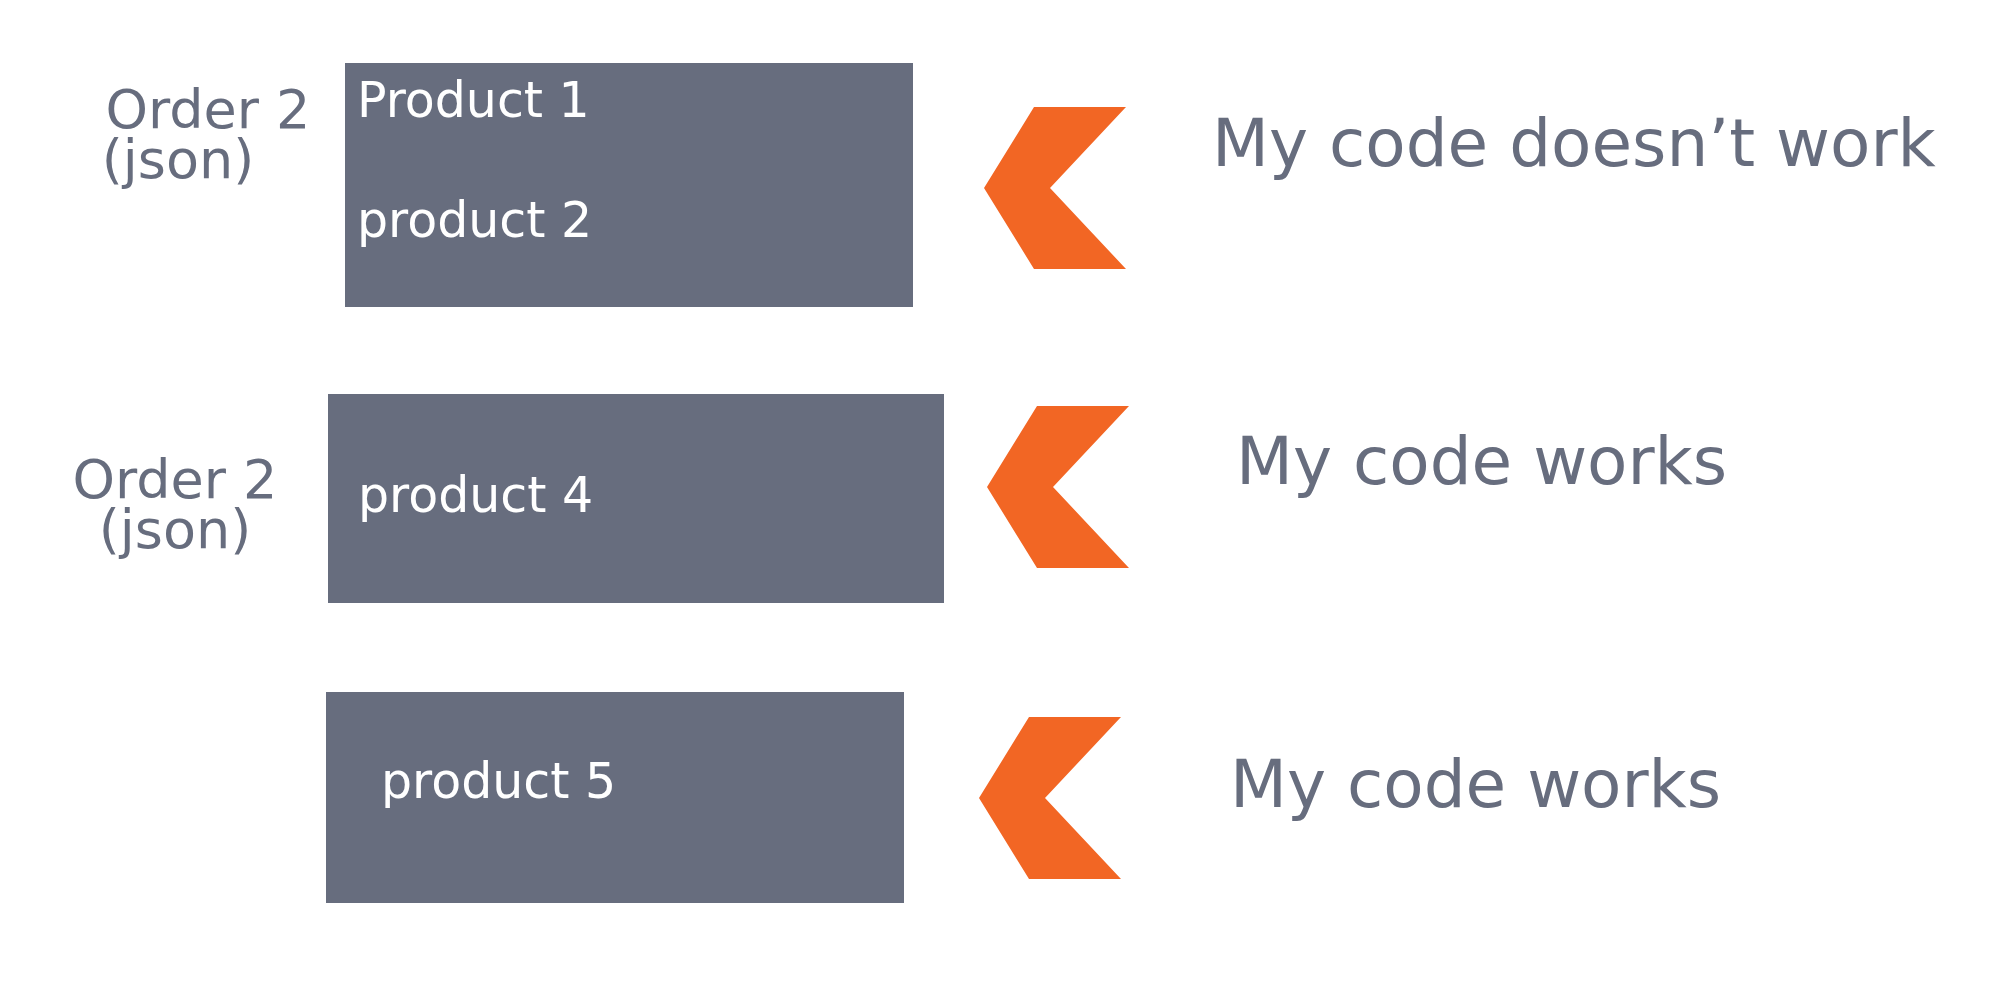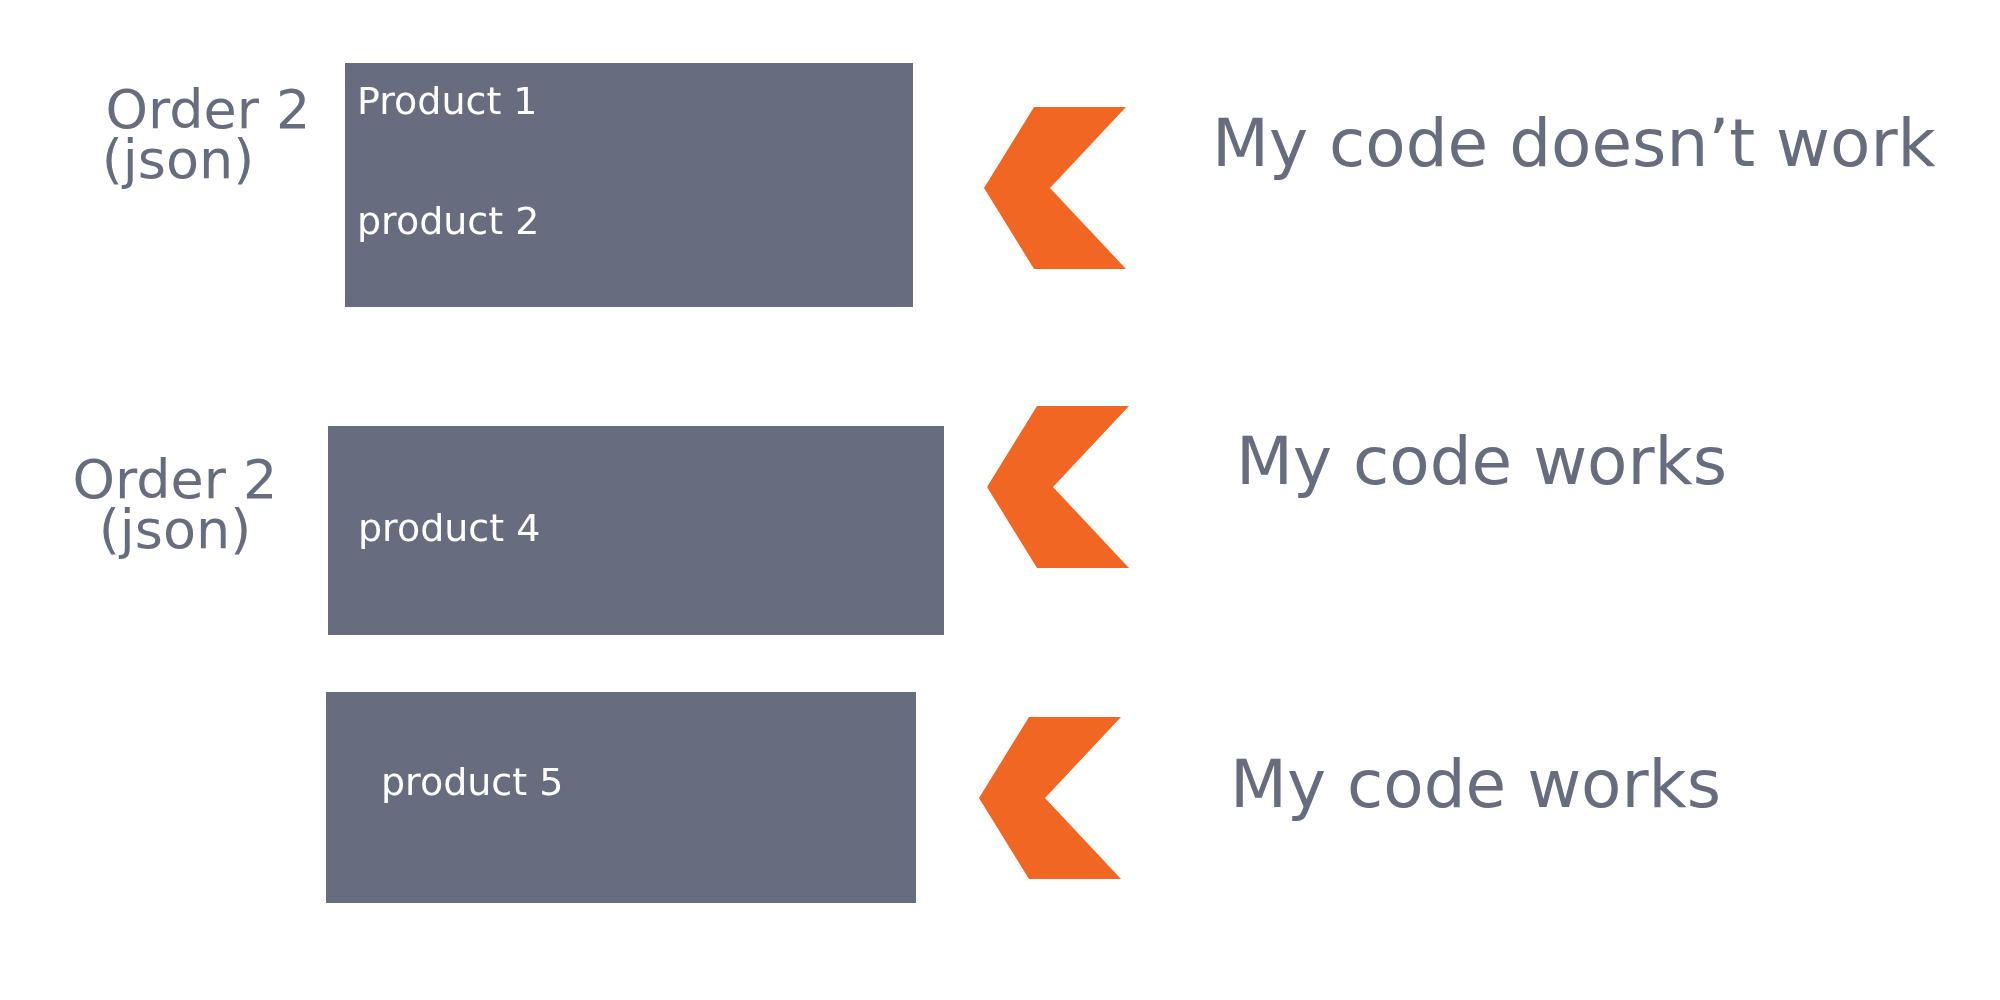"Product 1" .prod { font-size: 38px -> 49px }
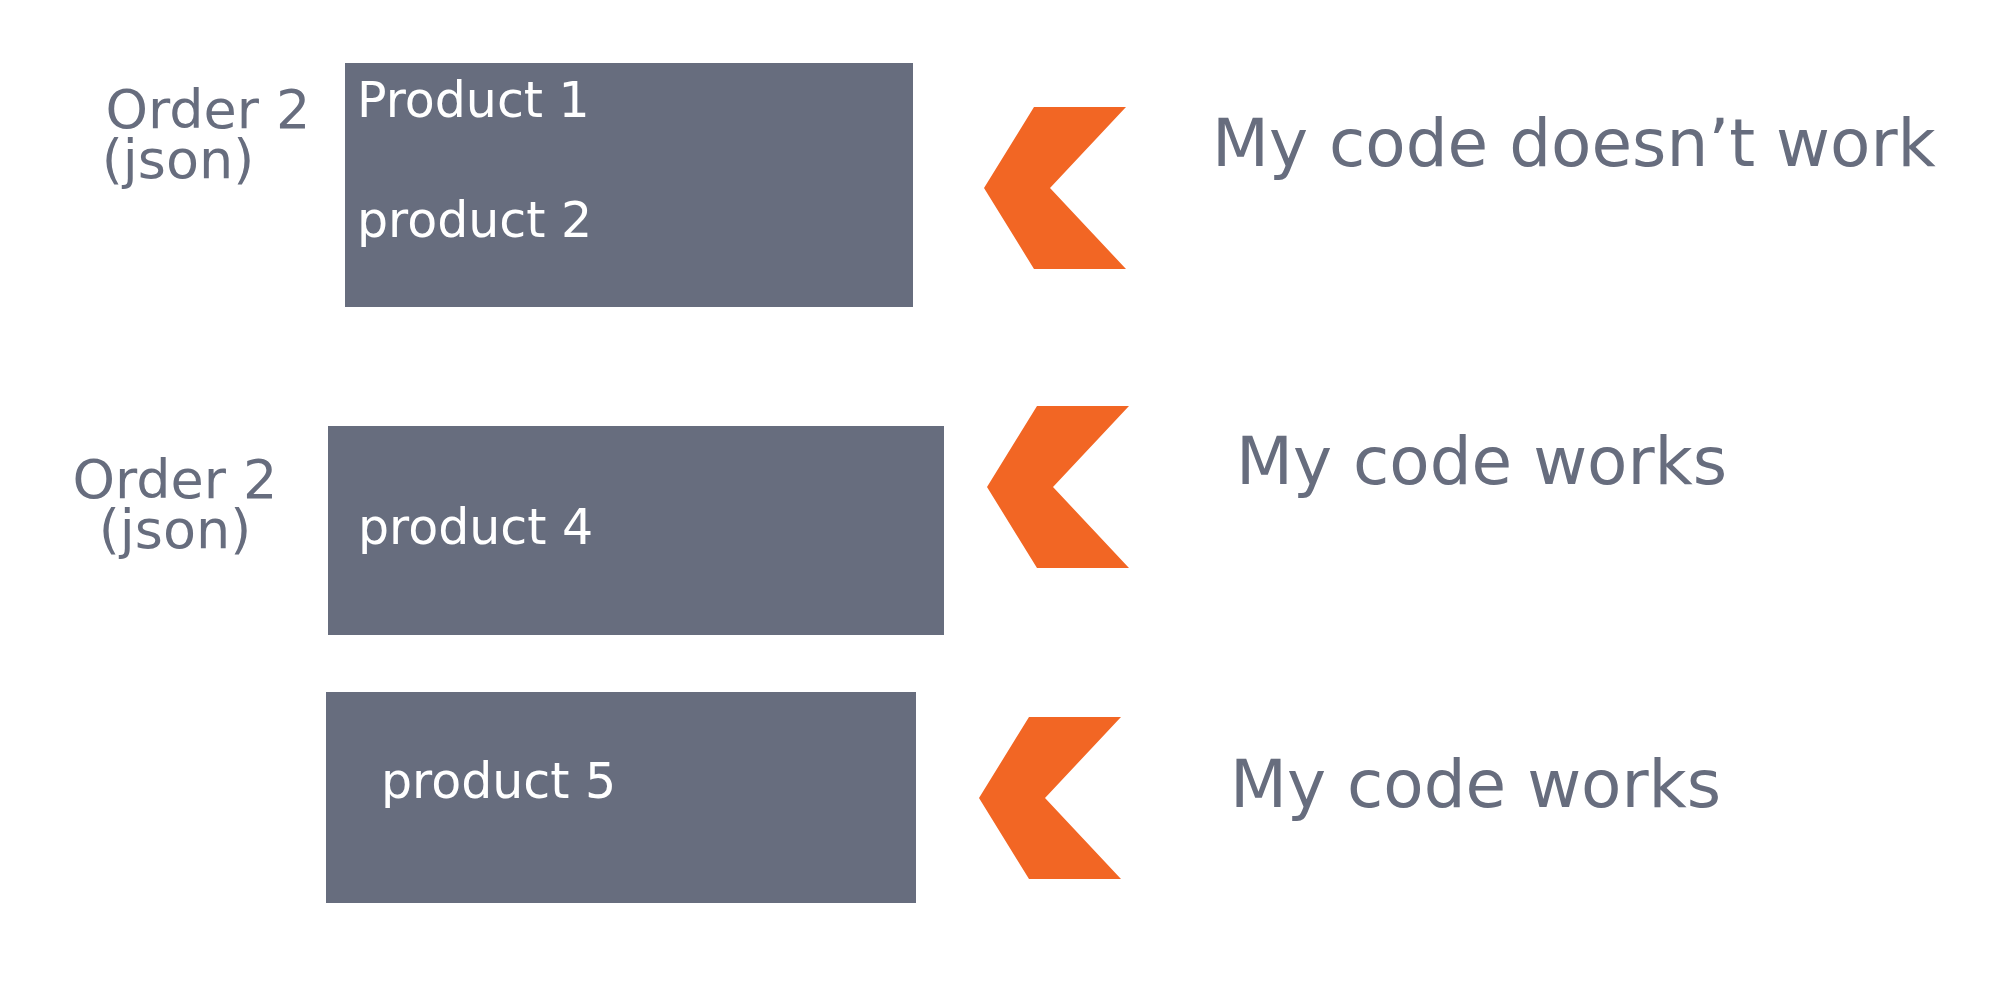"product 4" div.box { margin-top: 32px -> none }
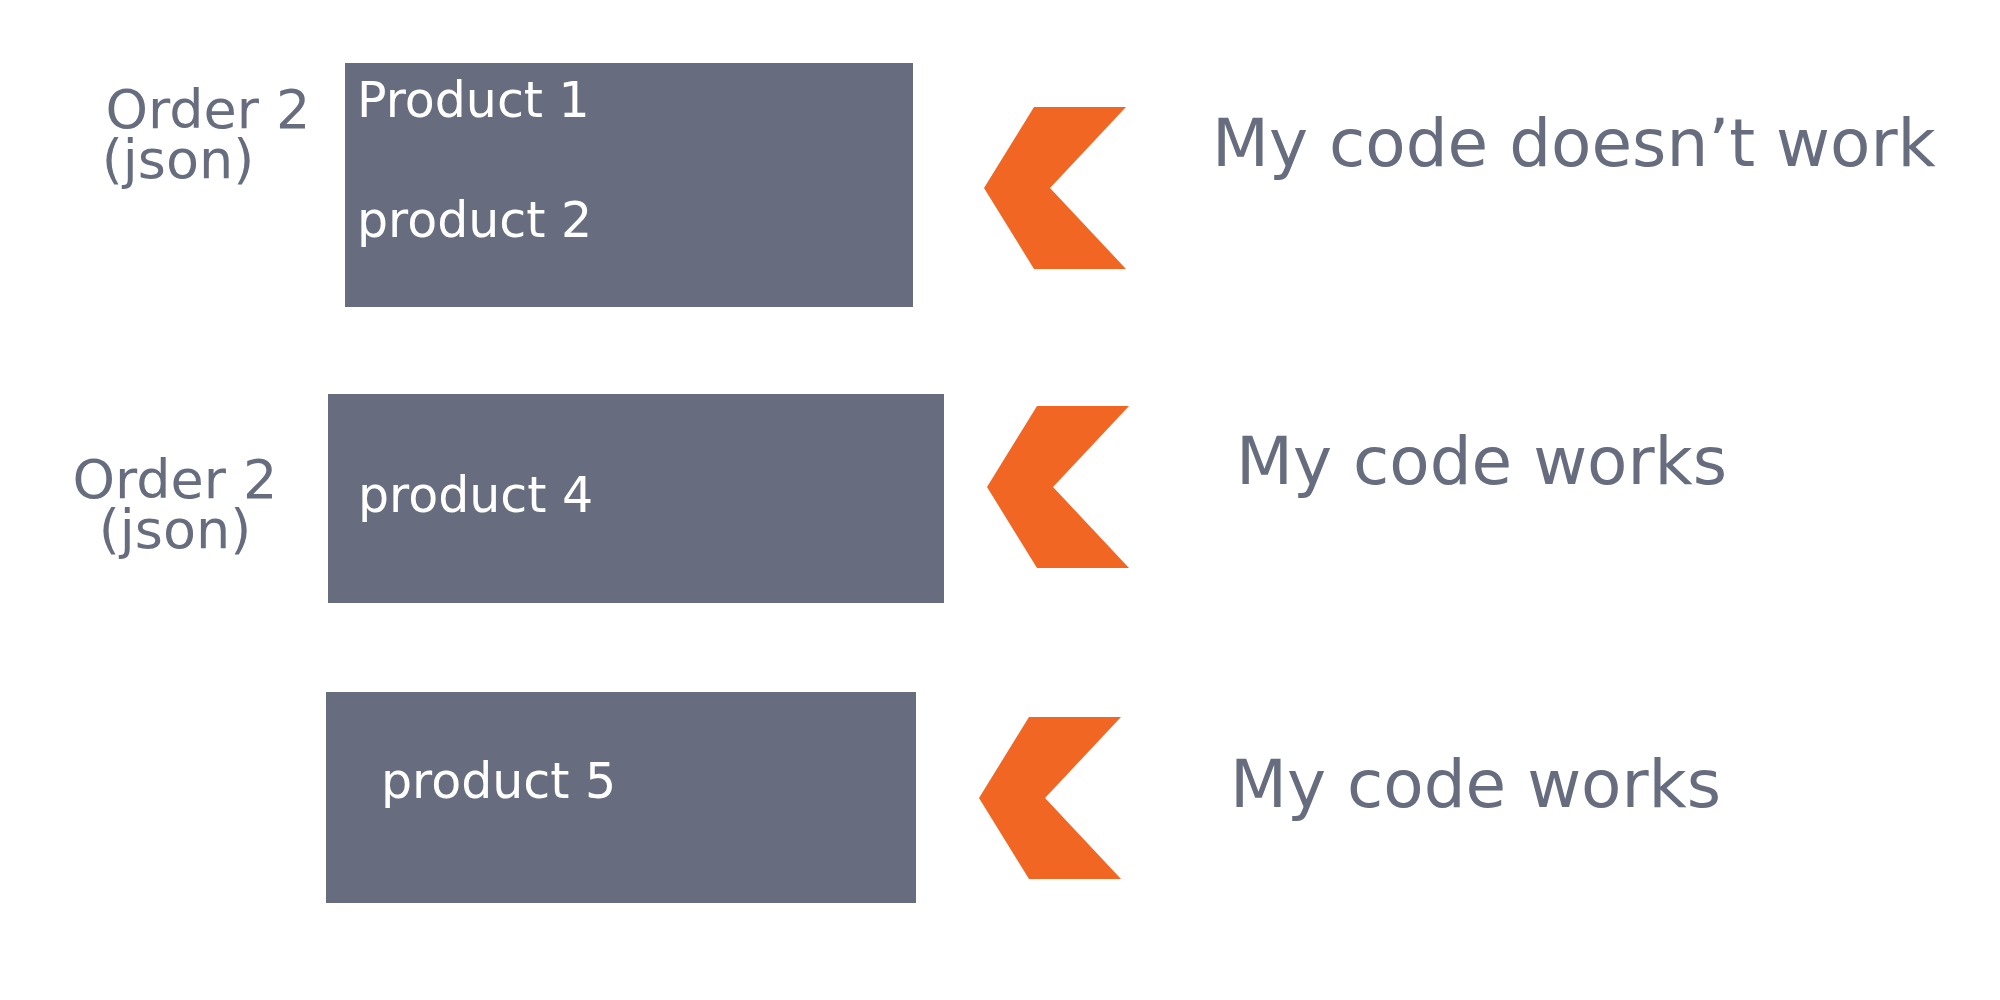"product 5" div.box { padding-left: 12px -> none }
